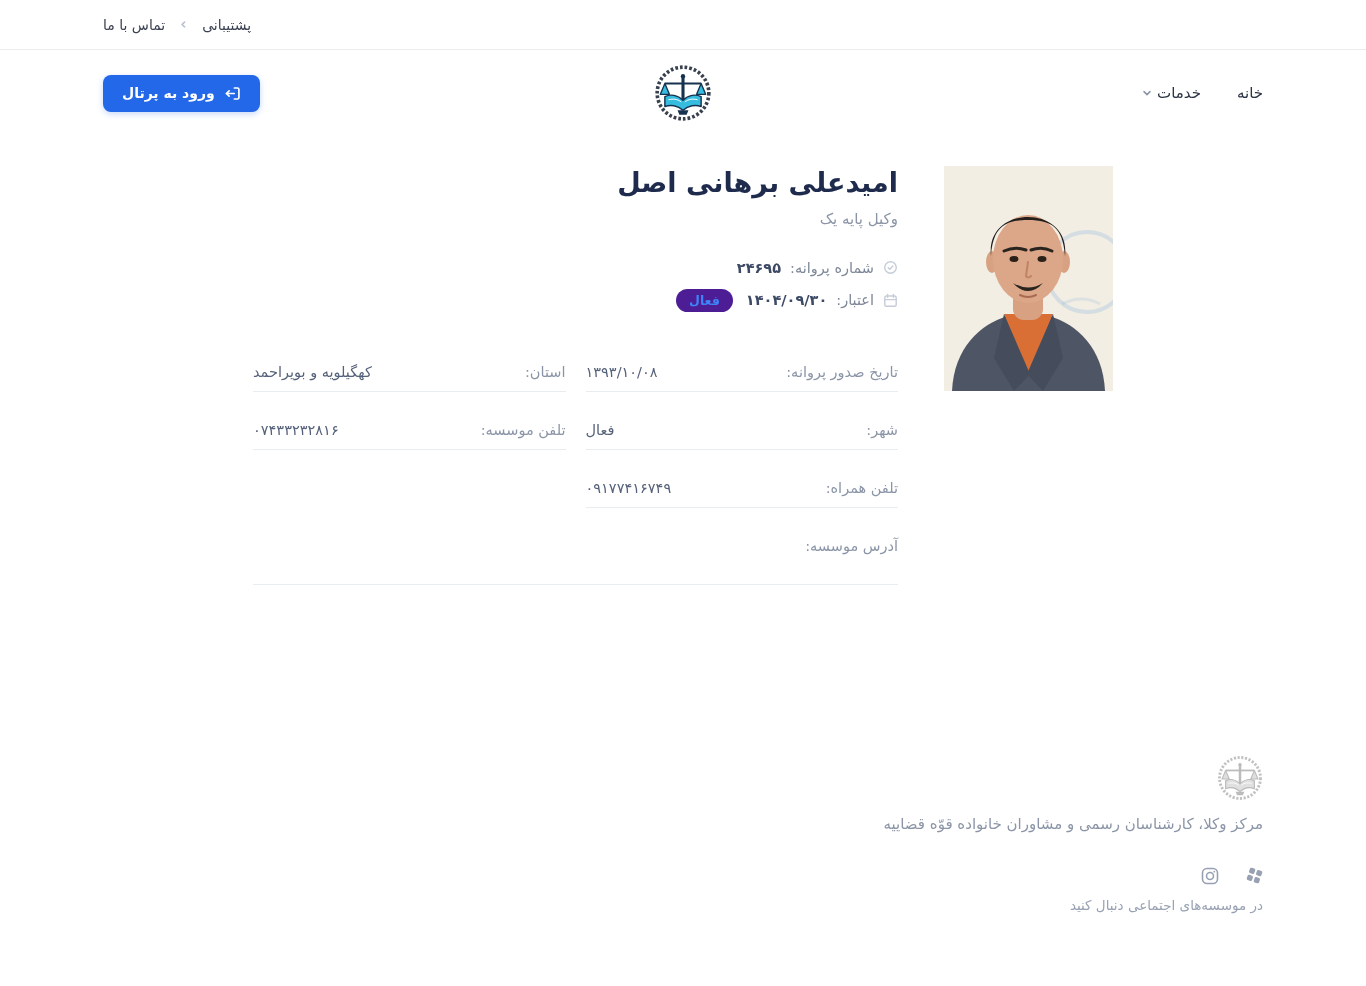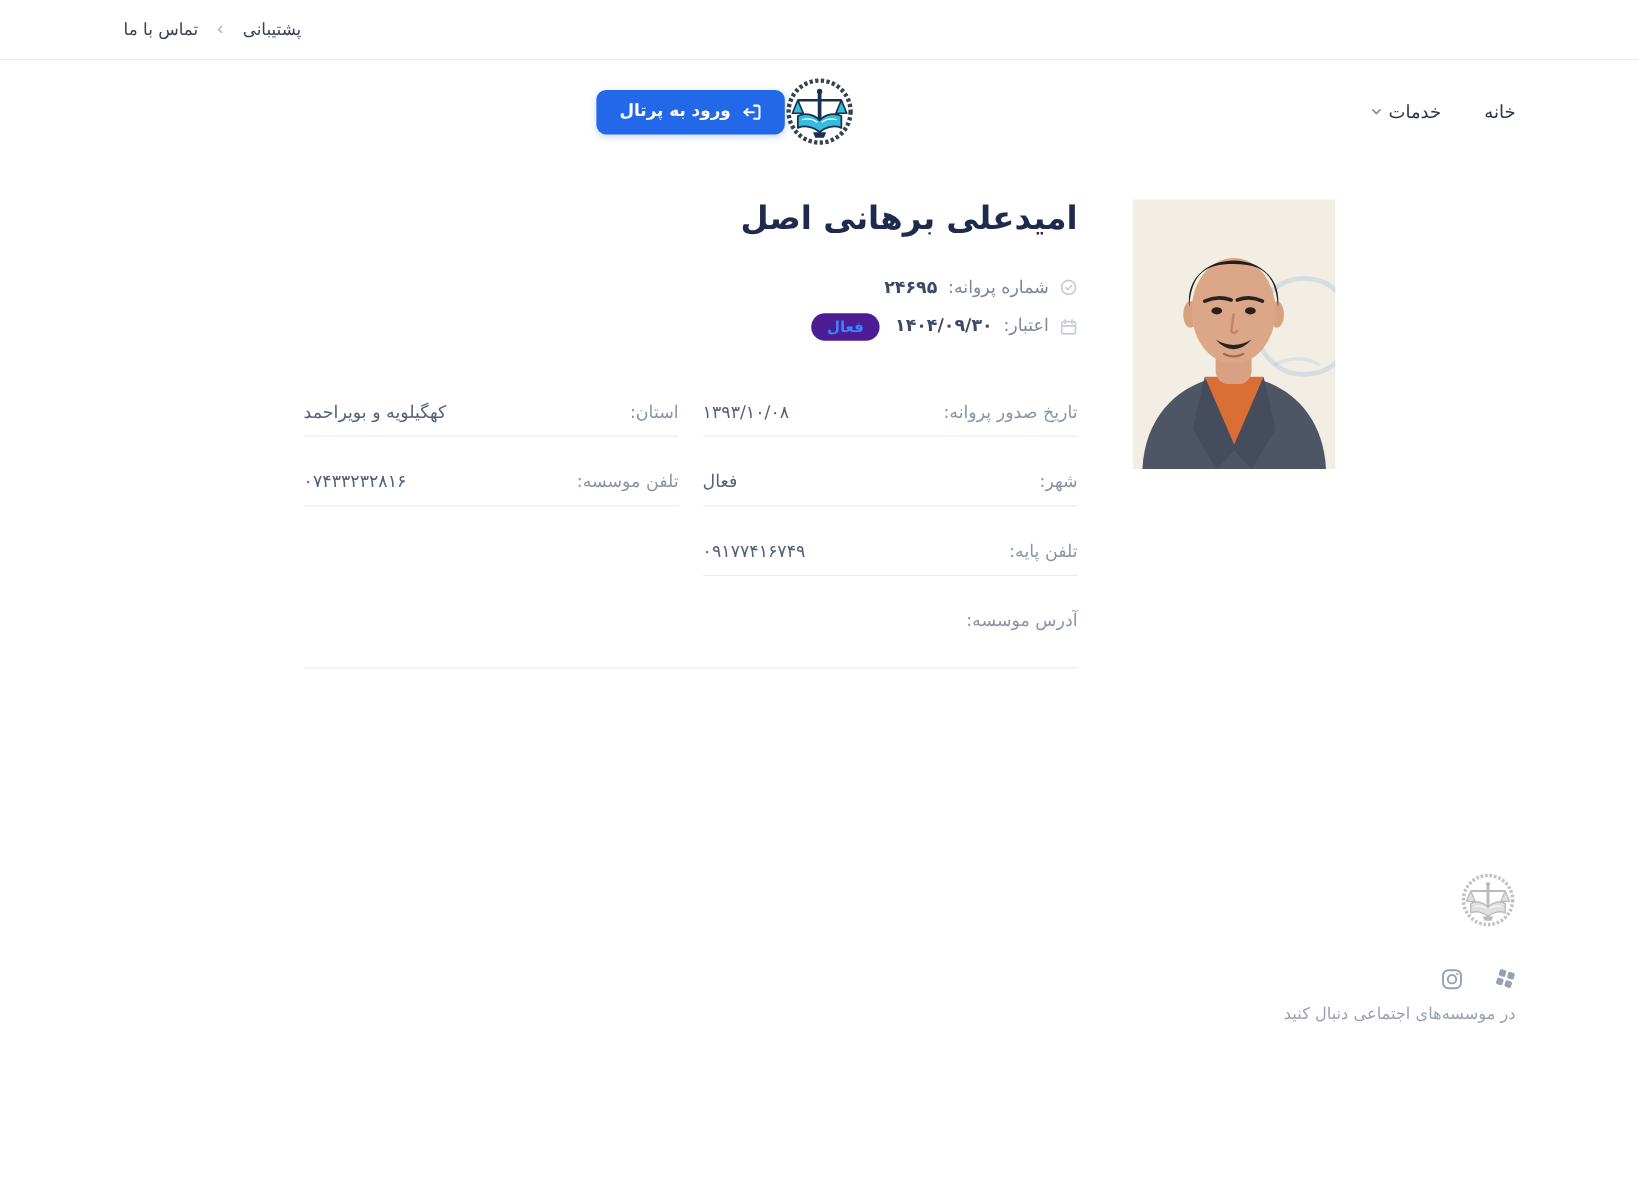"ورود به پرتال" .header-side.btn-side { justify-content: flex-start -> flex-end }
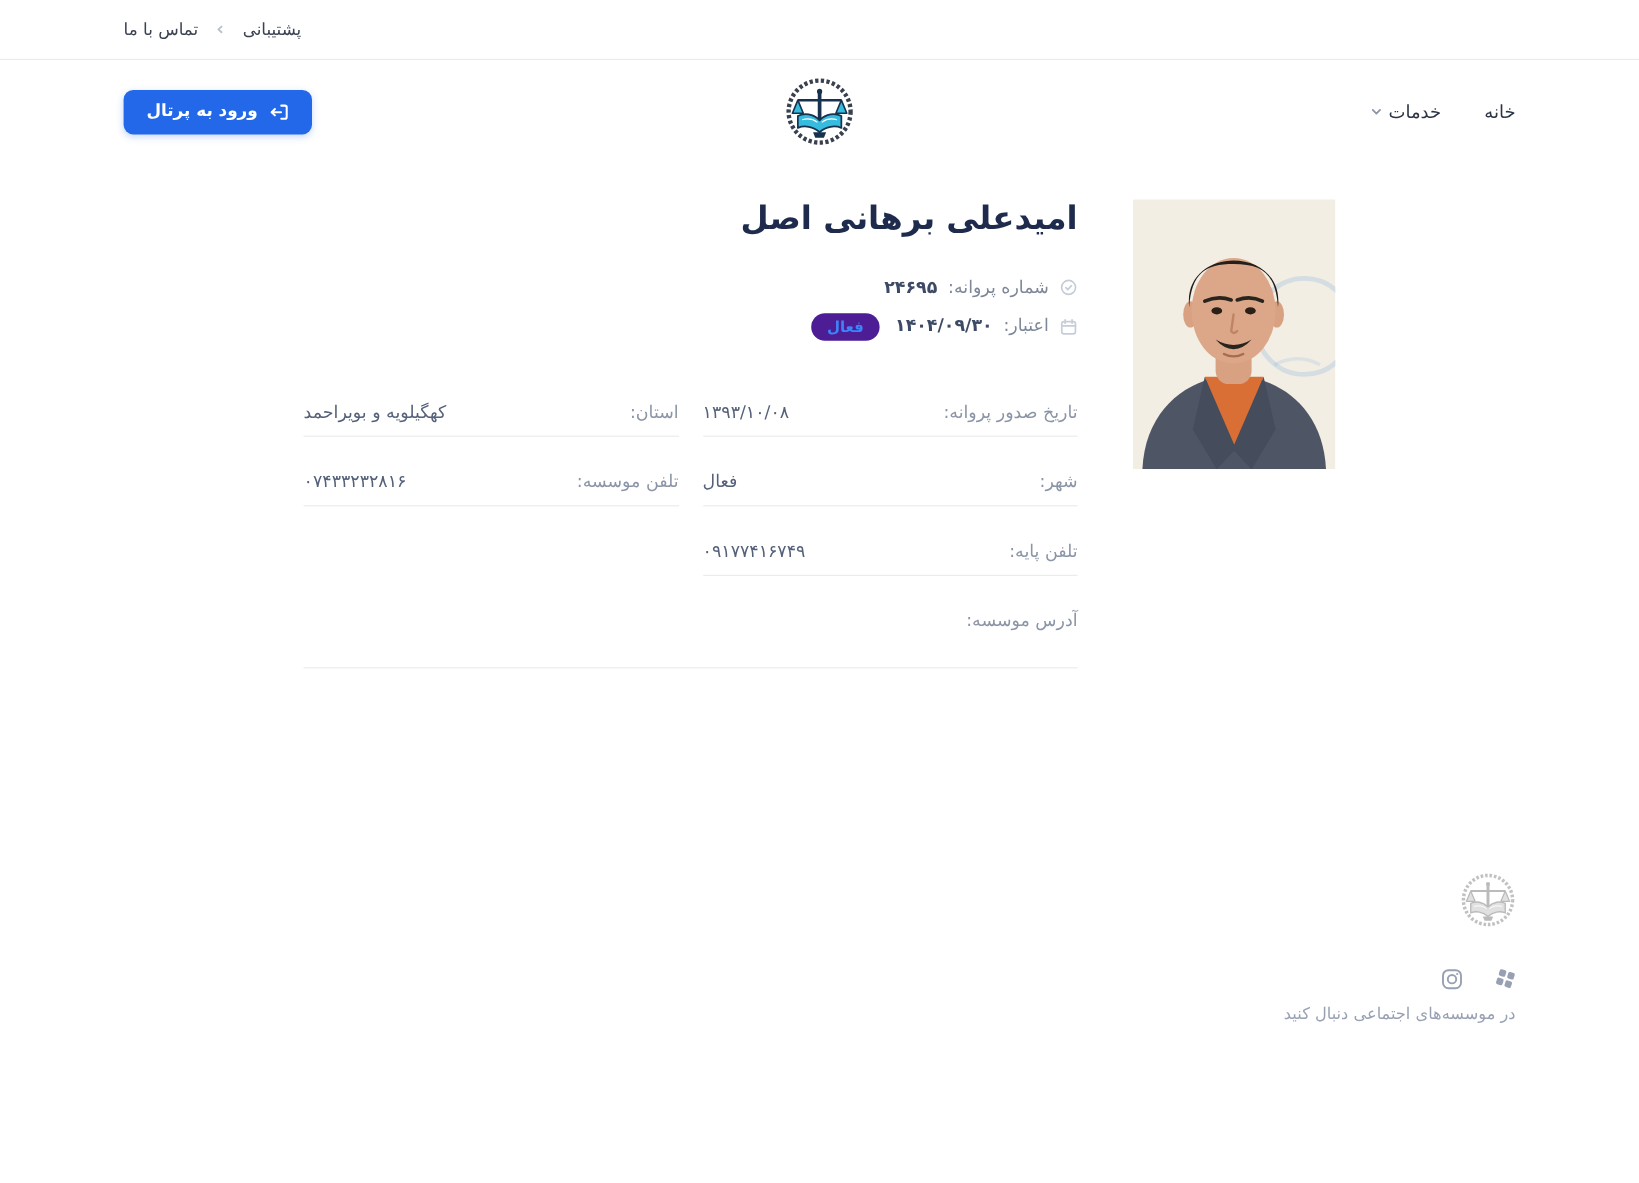"وکیل پایه یک" div.person-title { html: none -> <div>وکیل پایه یک</div> }
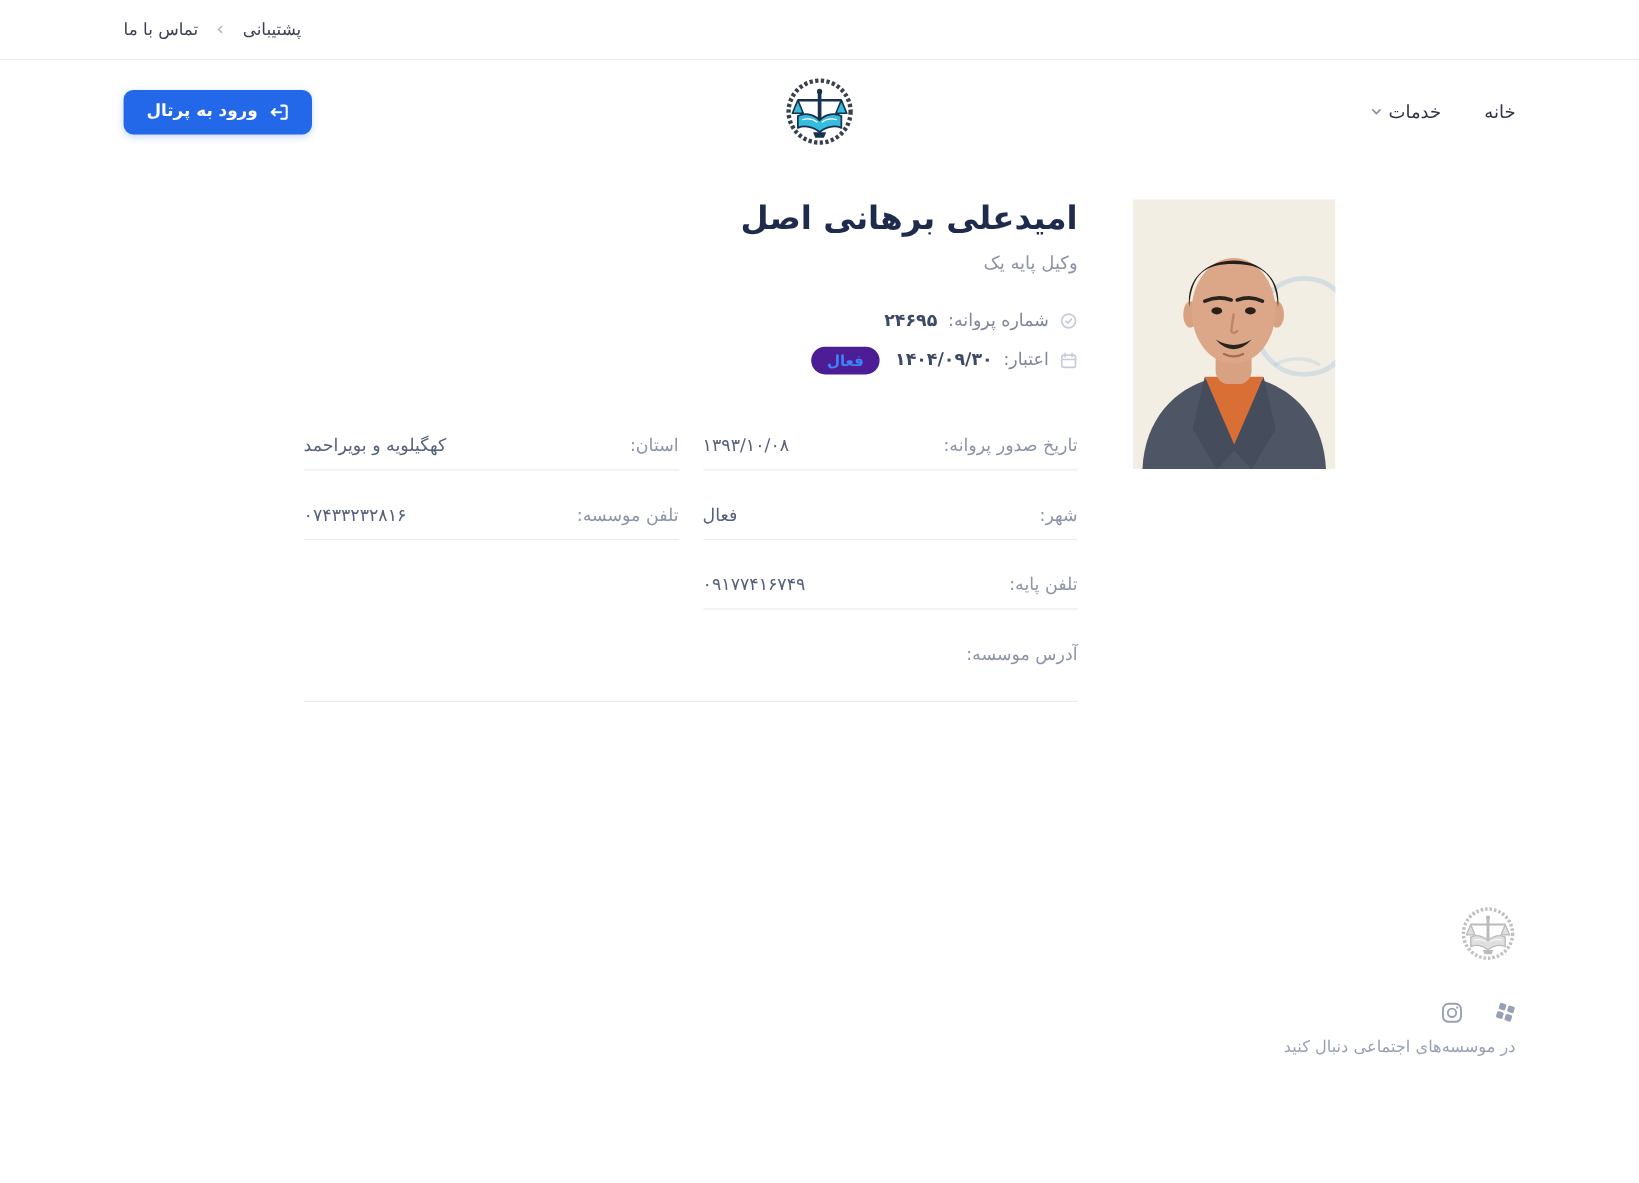"تلفن پایه:" span.field-label { text: پایه -> همراه }
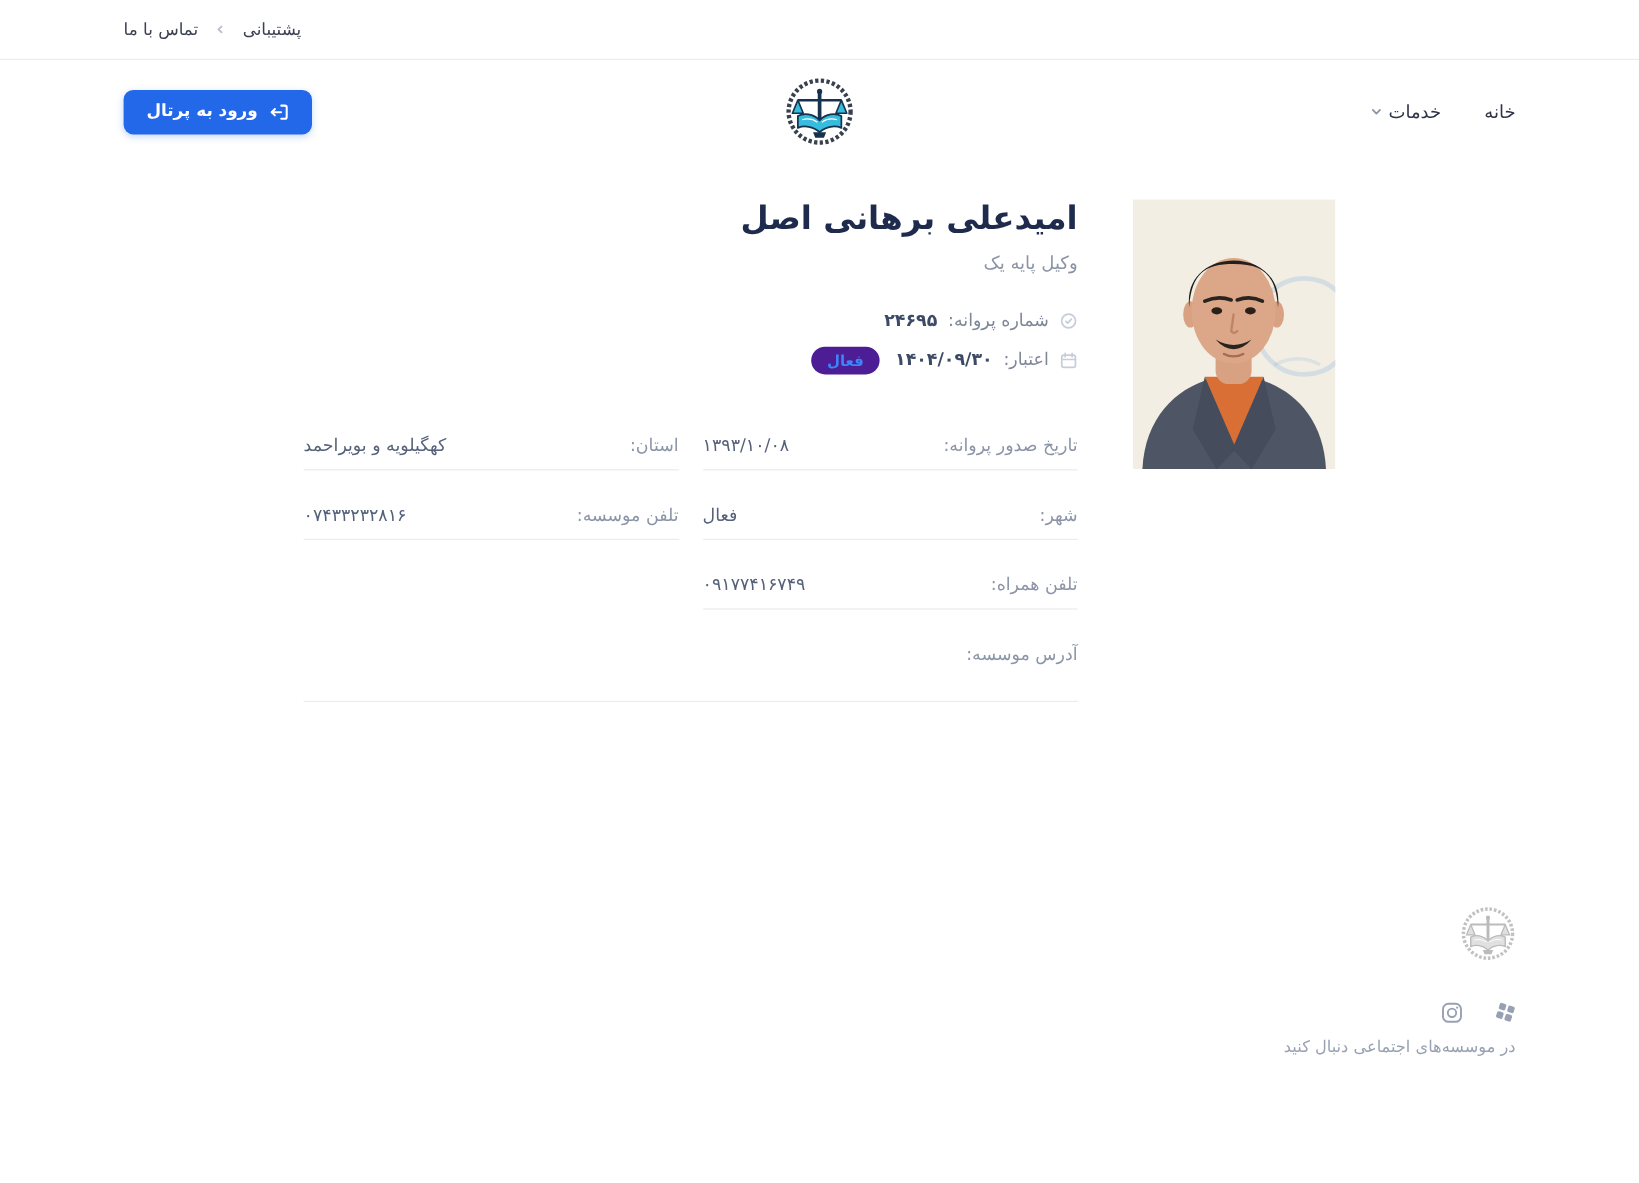"مرکز وکلا، کارشناسان رسمی و" div.footer-org { html: none -> <div>مرکز وکلا، کارشناسان رسمی و مشاوران خانواده قوّه قضاییه</div> }
